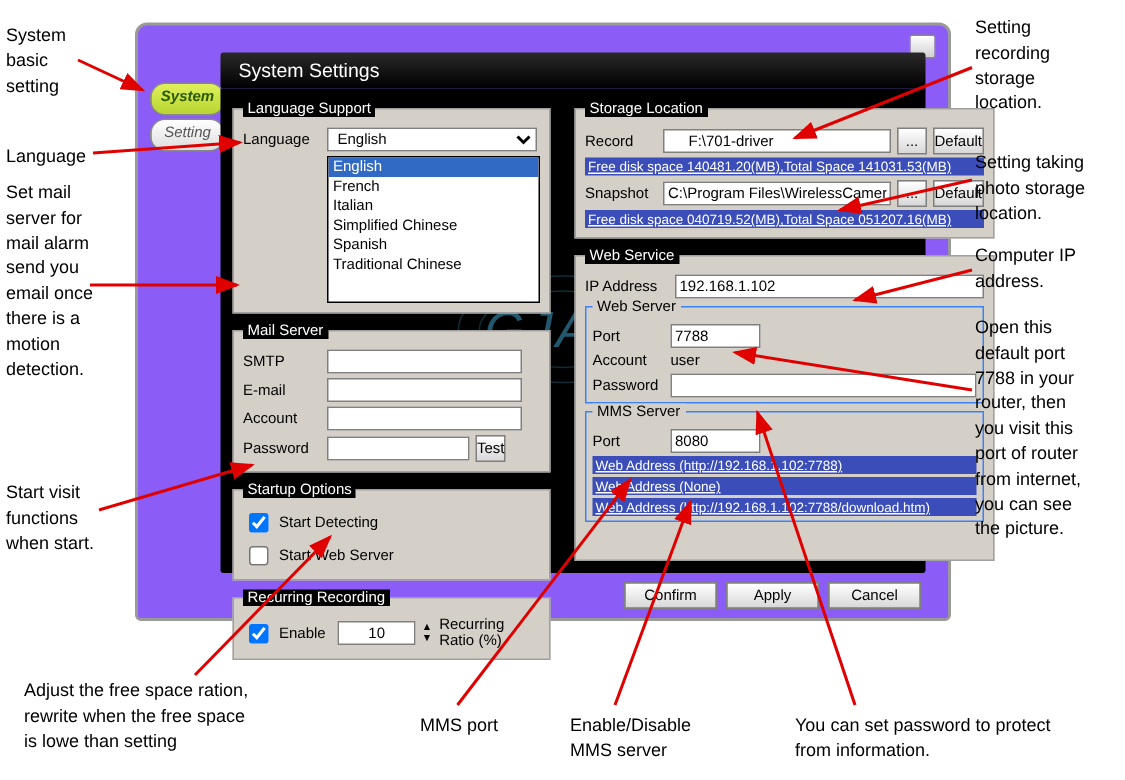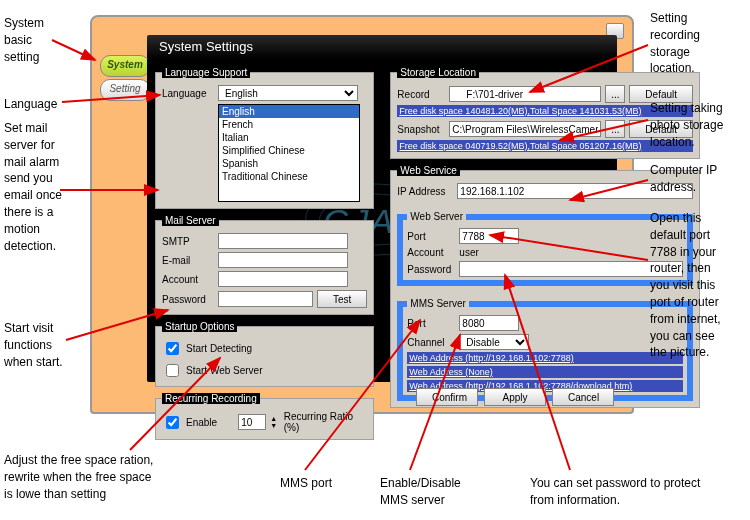"System Settings" .app-window { background: #fdba74 -> #8b5cf6 }
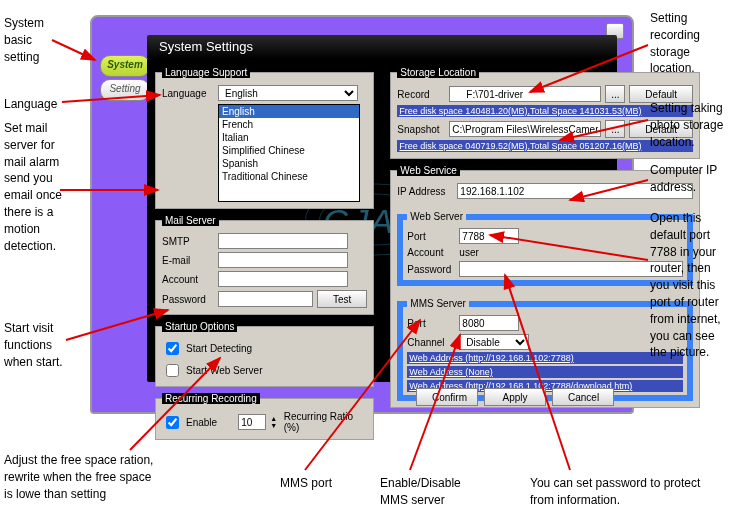"Default" .btn { padding: 0 15px -> 0 0 }
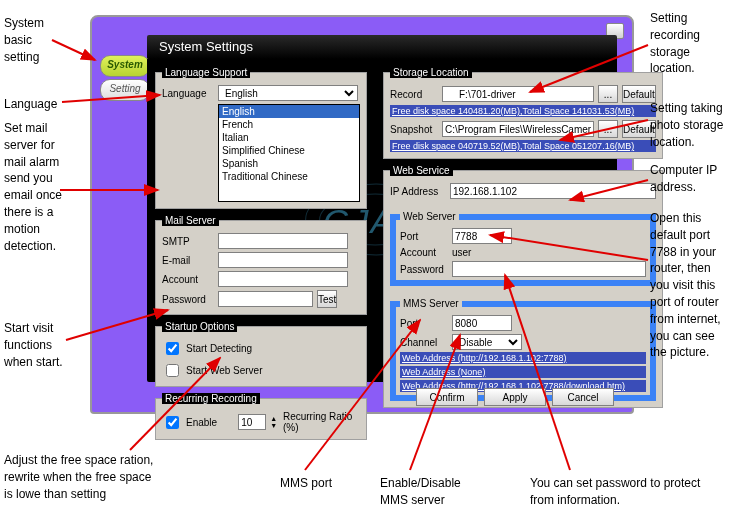"Web Server" .webserv { border: 6px solid #3b82f6 -> 1px solid #3b82f6; margin-top: 12px -> 0 }
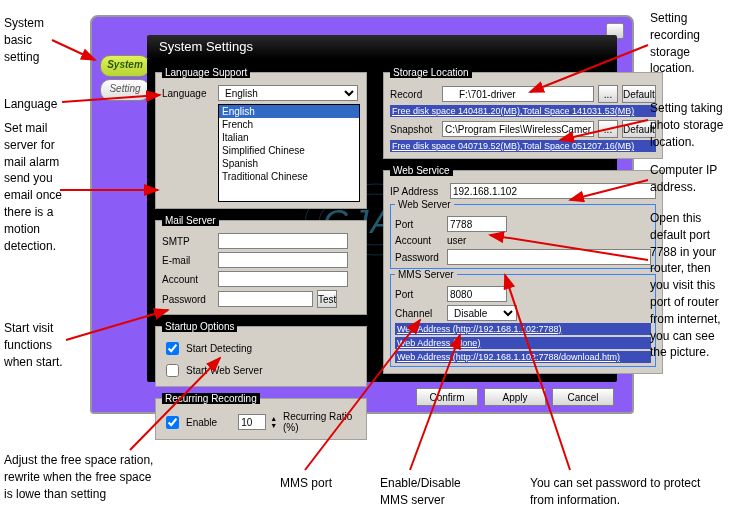"Channel" div.row { html: <div> <span>Channel</span> <select><option>Disable</option></select> </div> -> none }
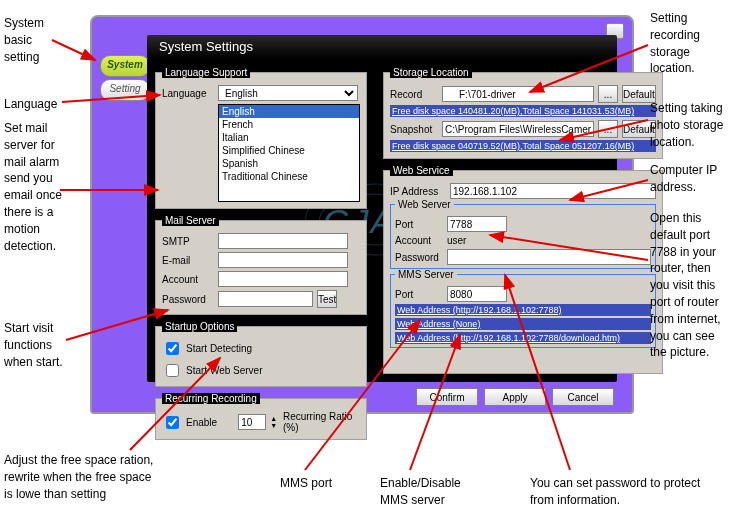"10" input { margin-left: 17px -> 4px; text-align: none -> center; width: 28px -> 52px }
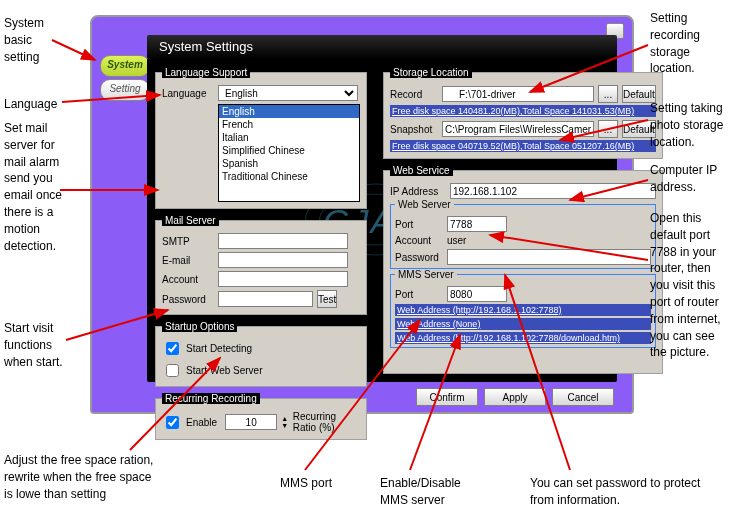"Adjust the free space ration," div.note { left: 4px -> 16px }
